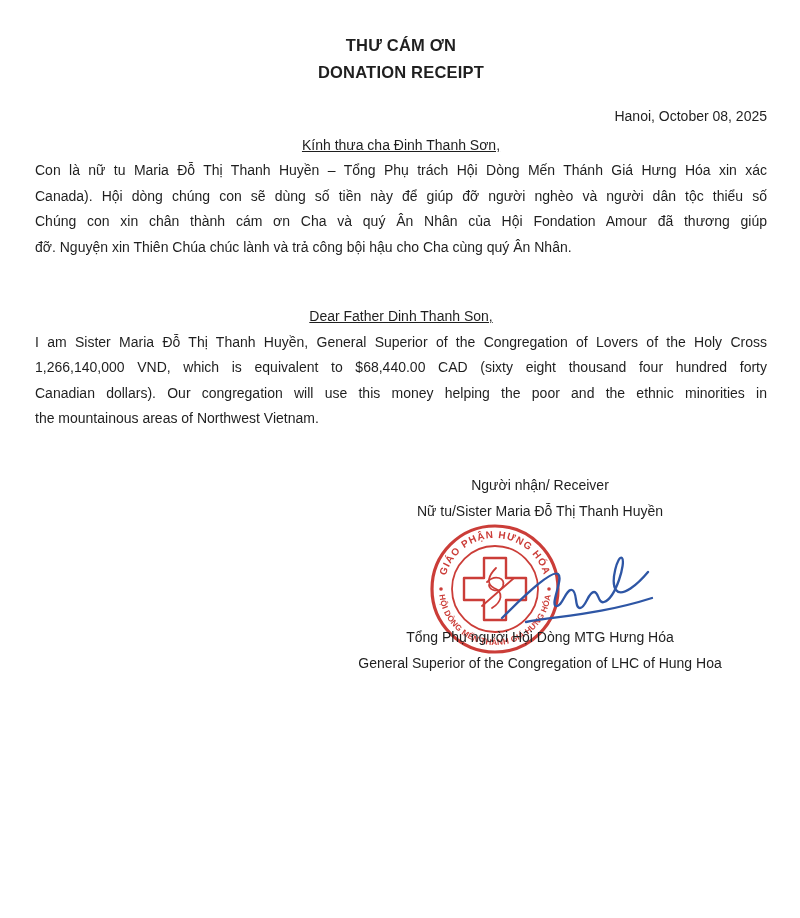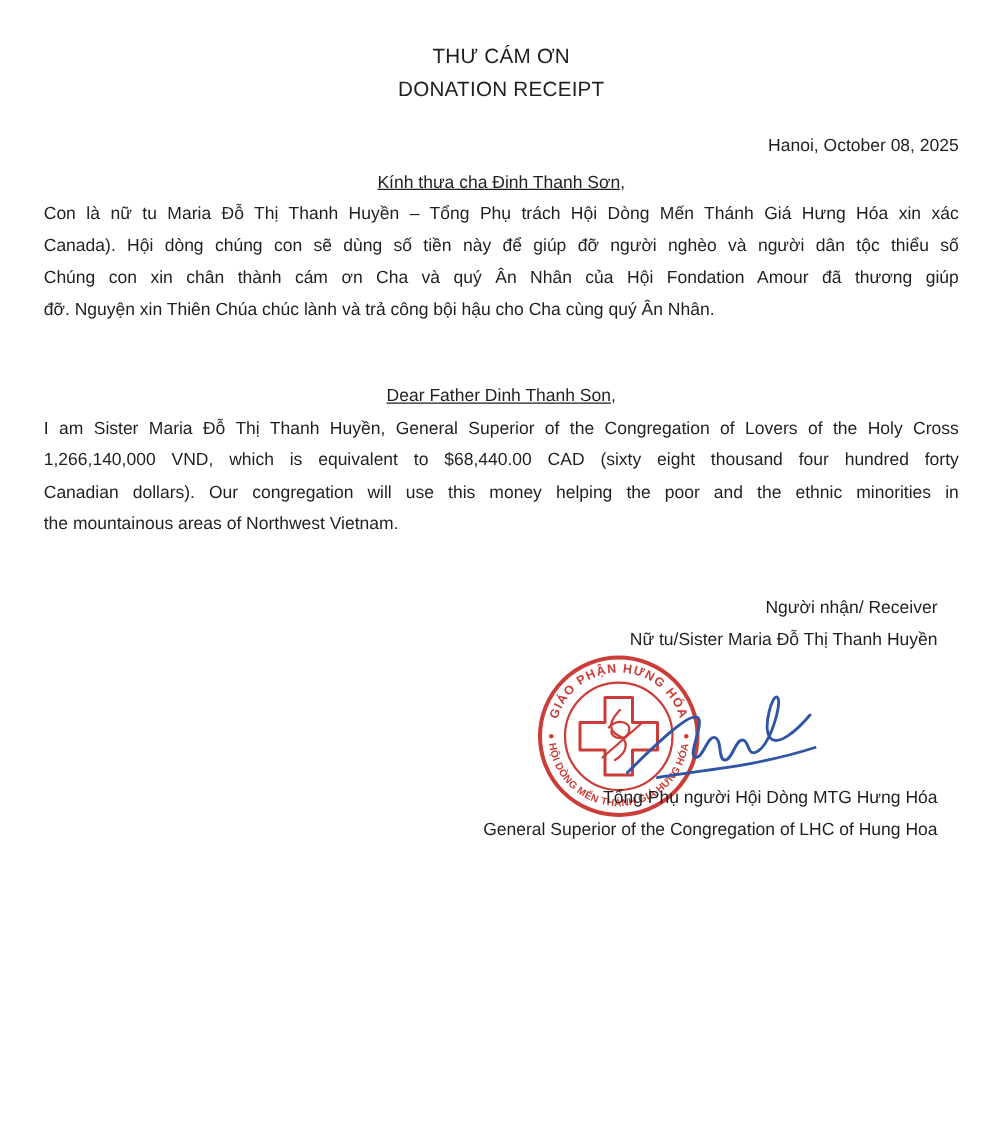"THƯ CÁM ƠN" .title-line { font-weight: 400 -> 700 }
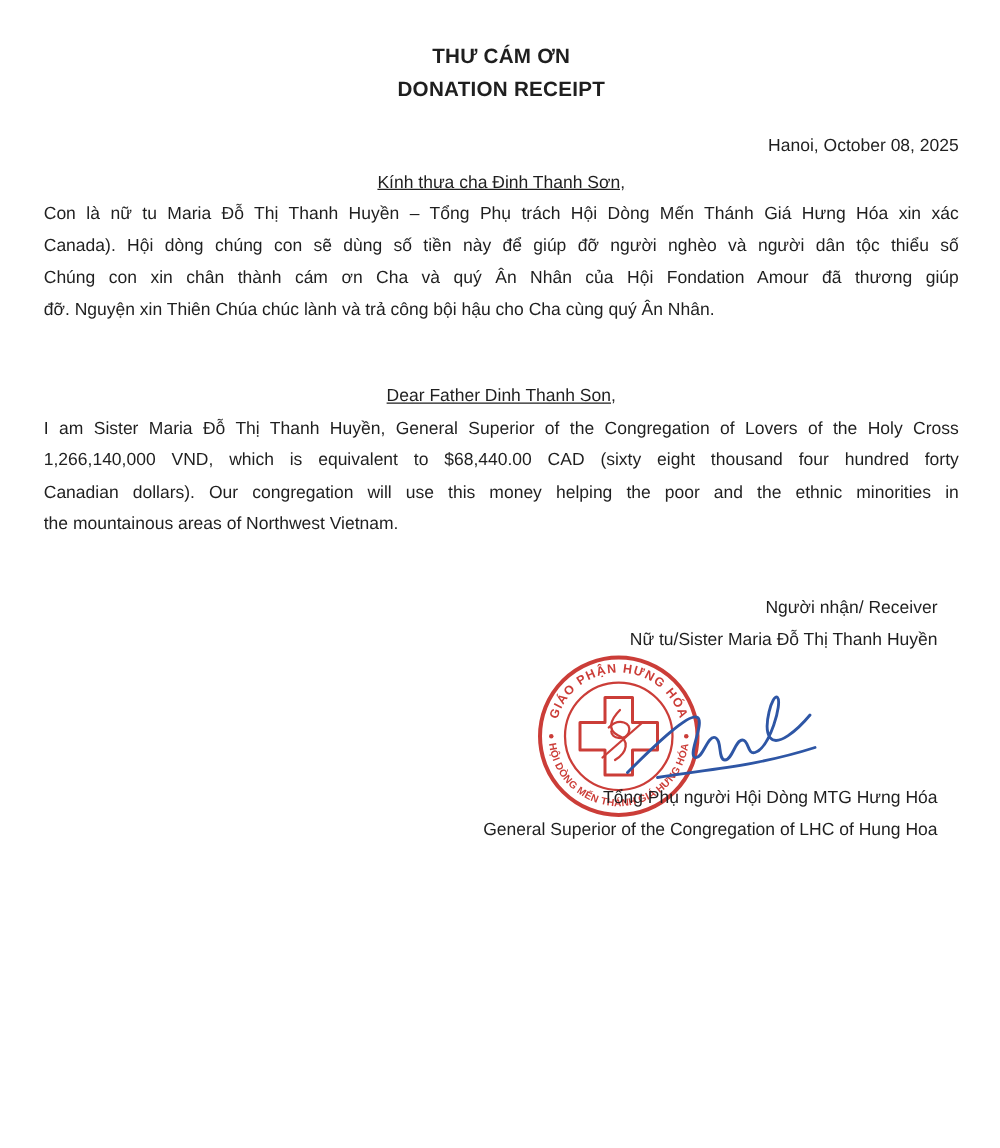"Người nhận/ Receiver" .sig-text { text-align: right -> none }
